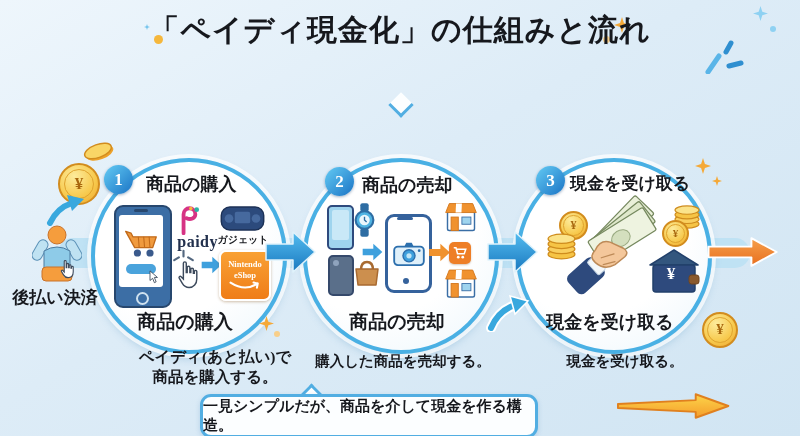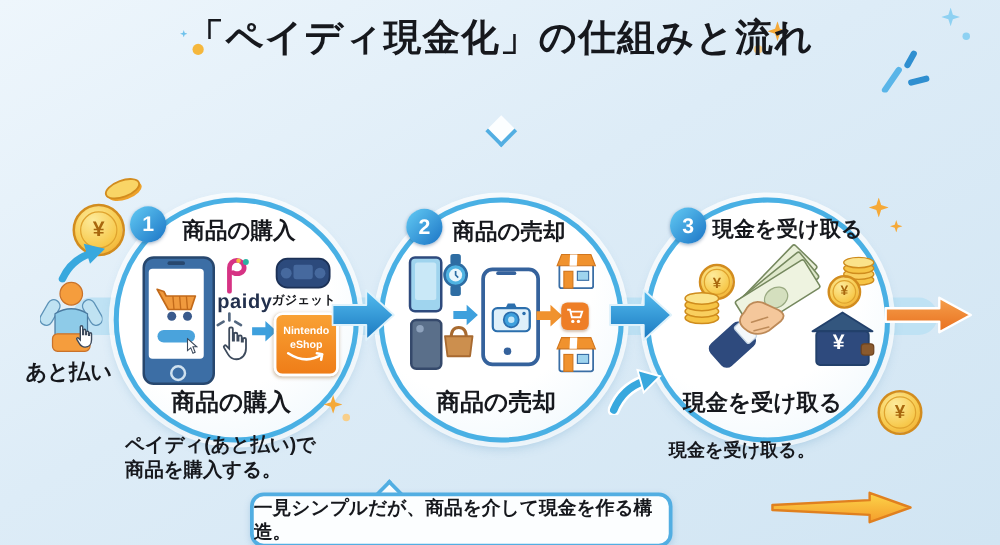"「ペイディ現金化」の仕組みと流れ" #stage { font-family: Liberation Sans, sans-serif -> Liberation Serif, serif }
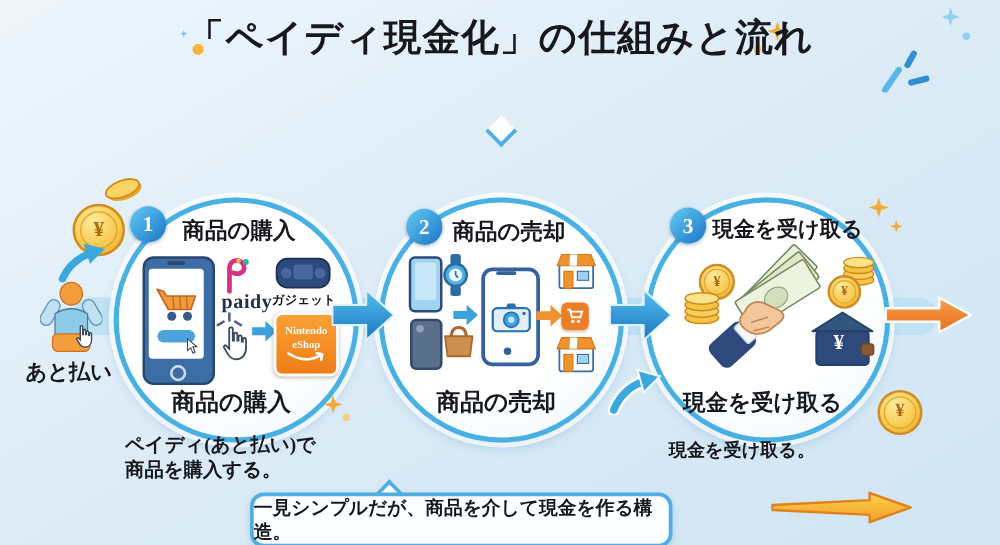"あと払い" div.abs { text: あと払い -> 後払い決済 }
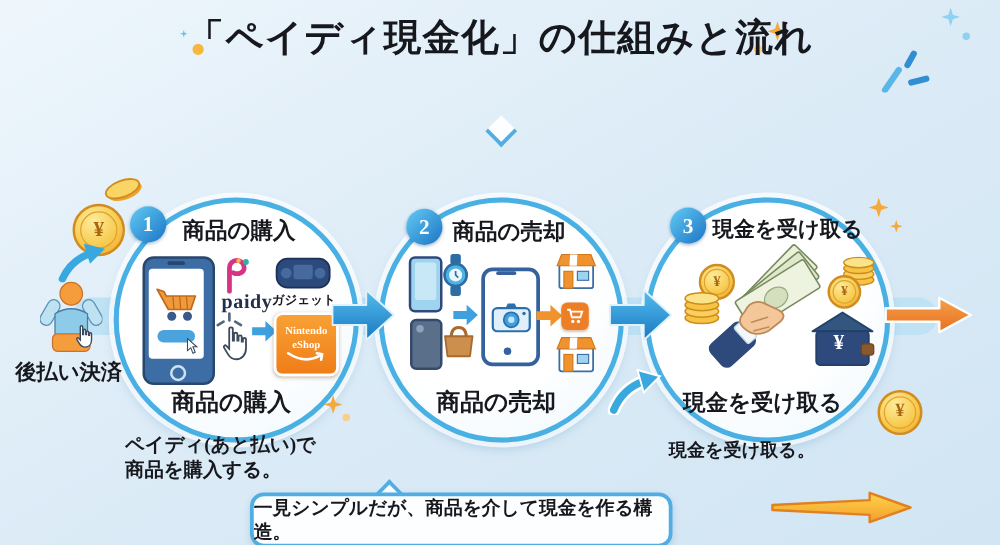"ペイディ(あと払い)で" .caption { text-align: none -> center }
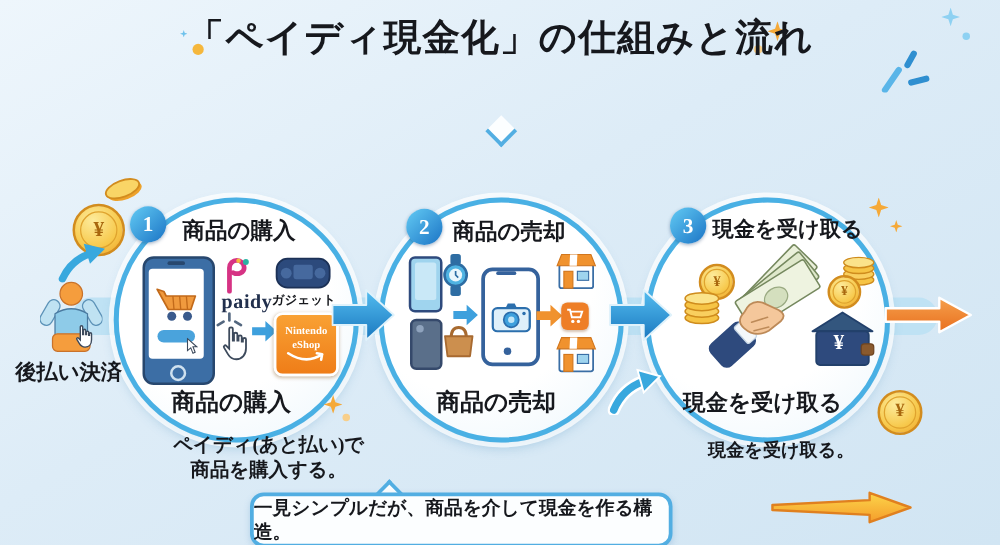"購入した商品を売却する。" div.abs { html: none -> <div>購入した商品を売却する。</div> }
